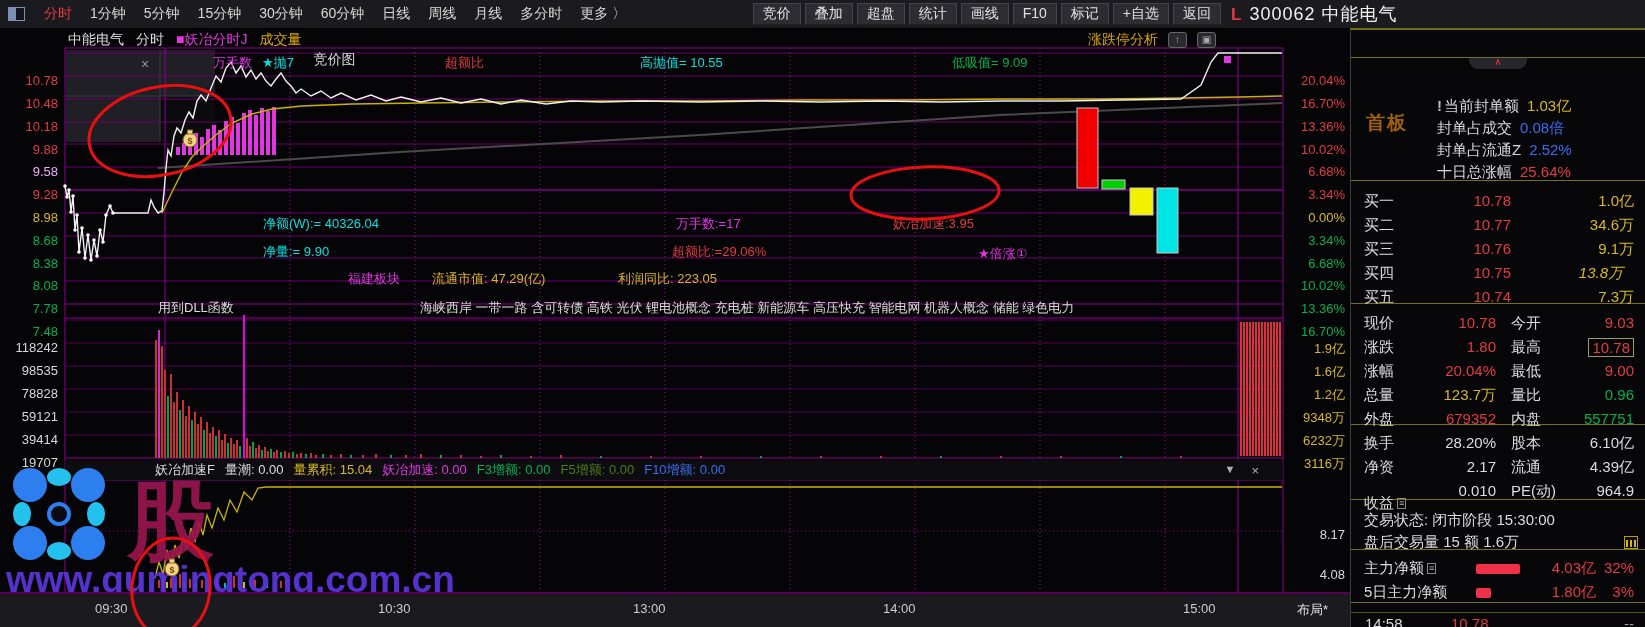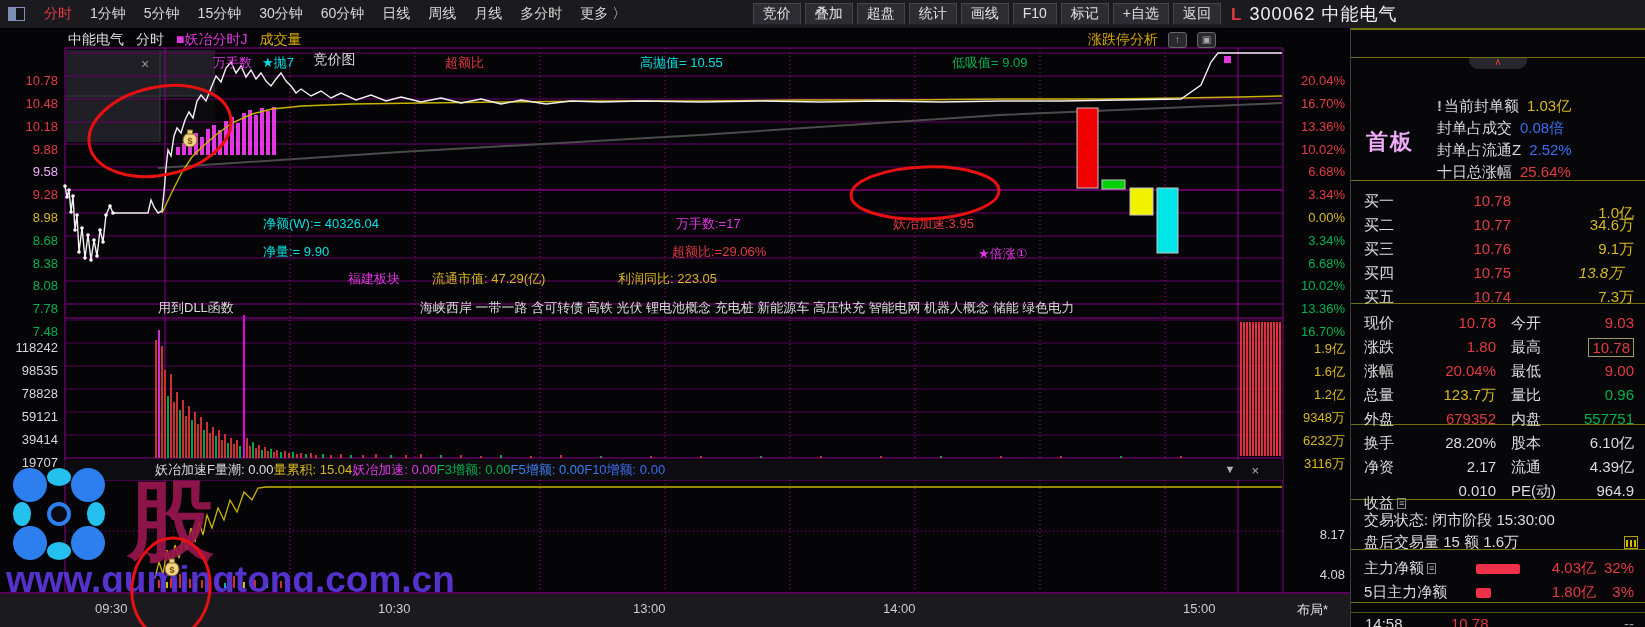"首板" #seal-tag { color: #f0abfc -> #a16207; font-size: 22px -> 19px; top: 97px -> 80px }
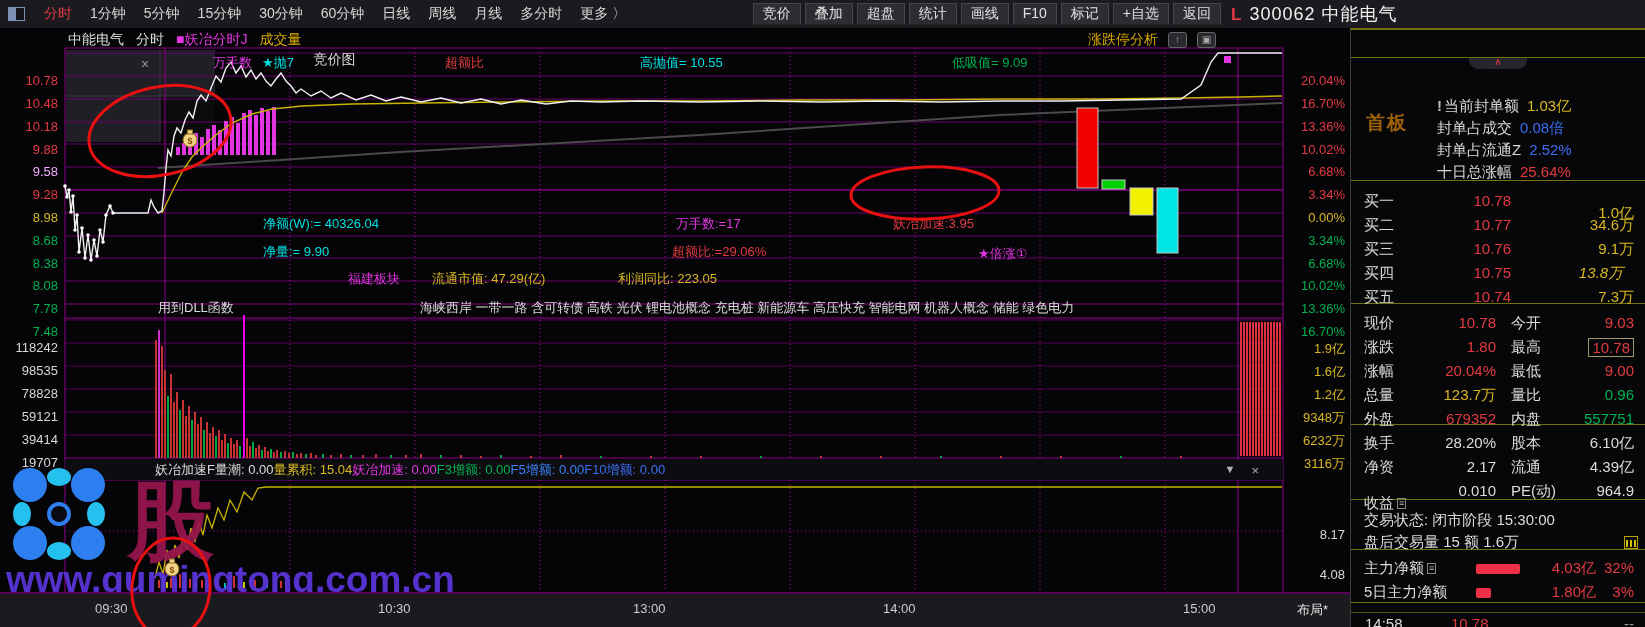"1.0亿" span.vR { margin-top: 12px -> none }
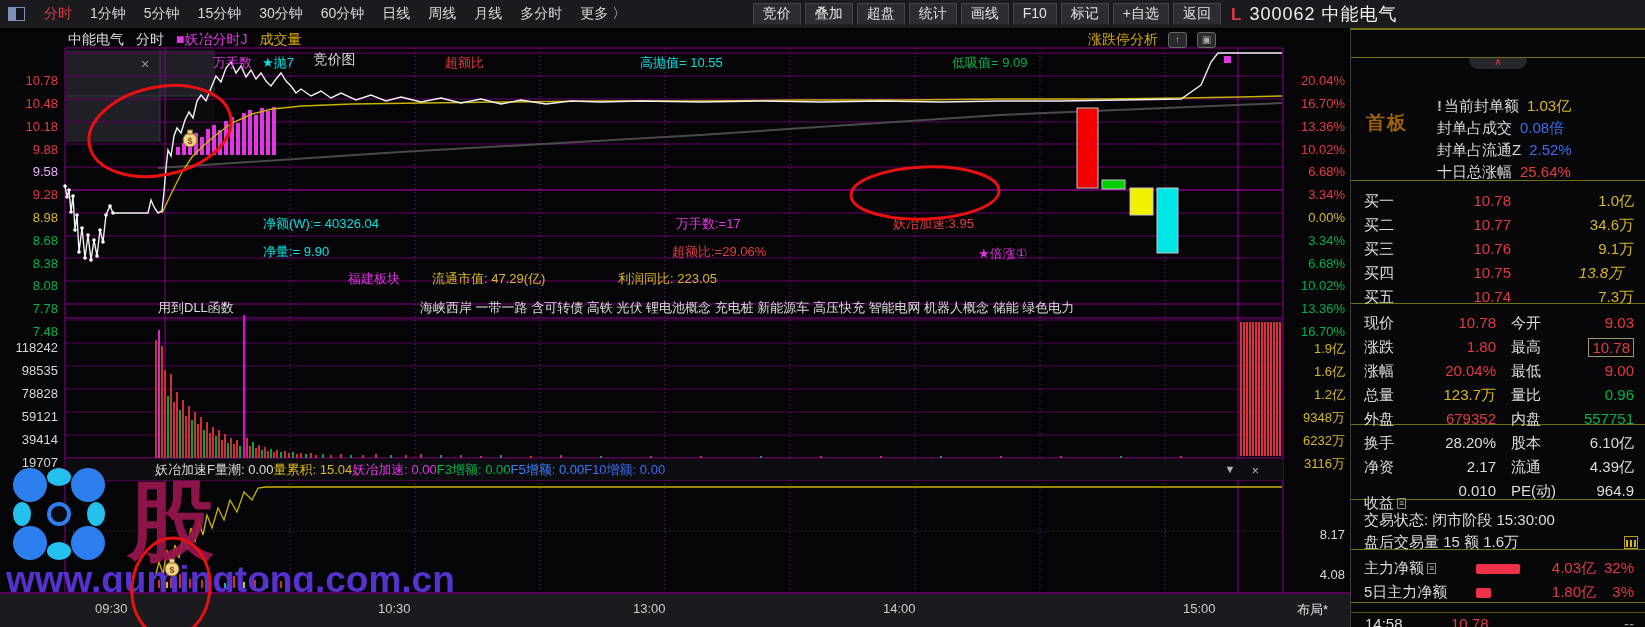"妖冶加速F" #indbar-items { gap: 0 -> 10px }
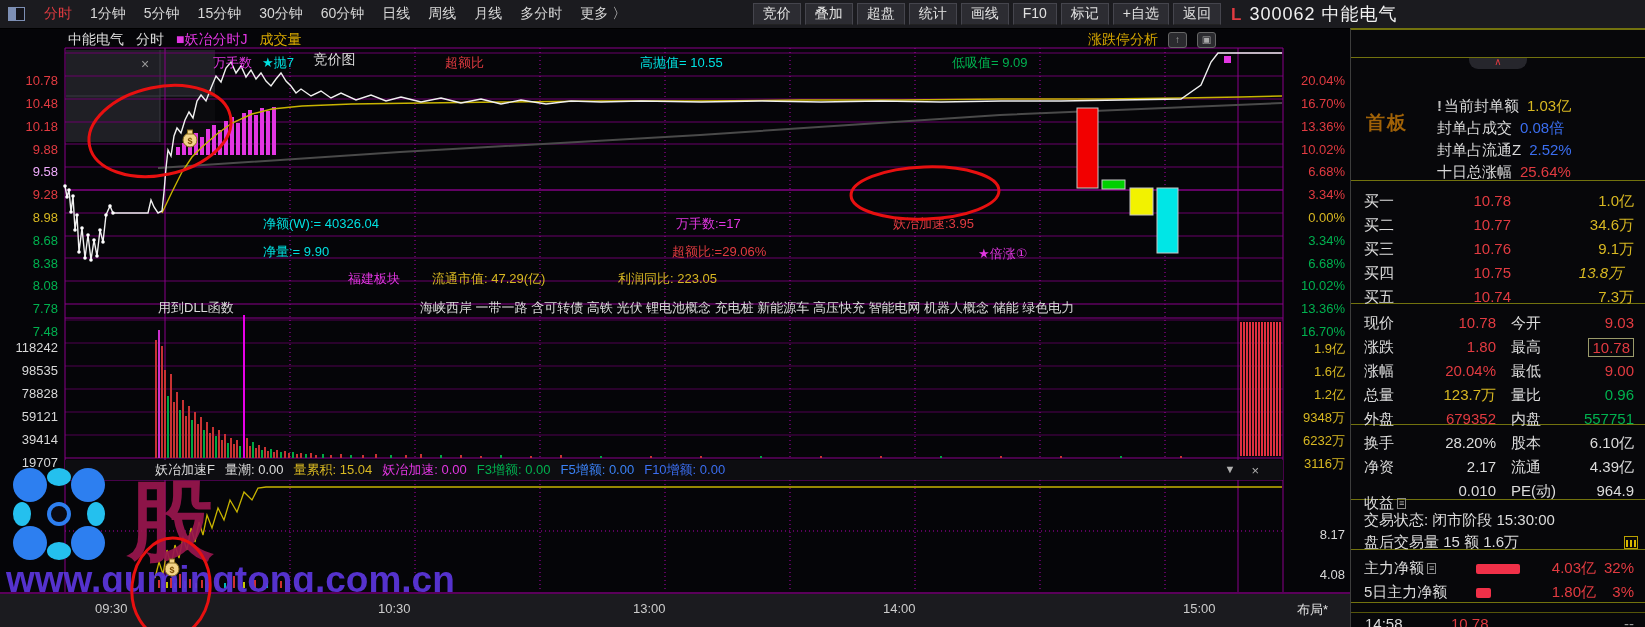"F5增额: 0.00" span { color: #3b82f6 -> #4d7c0f }
